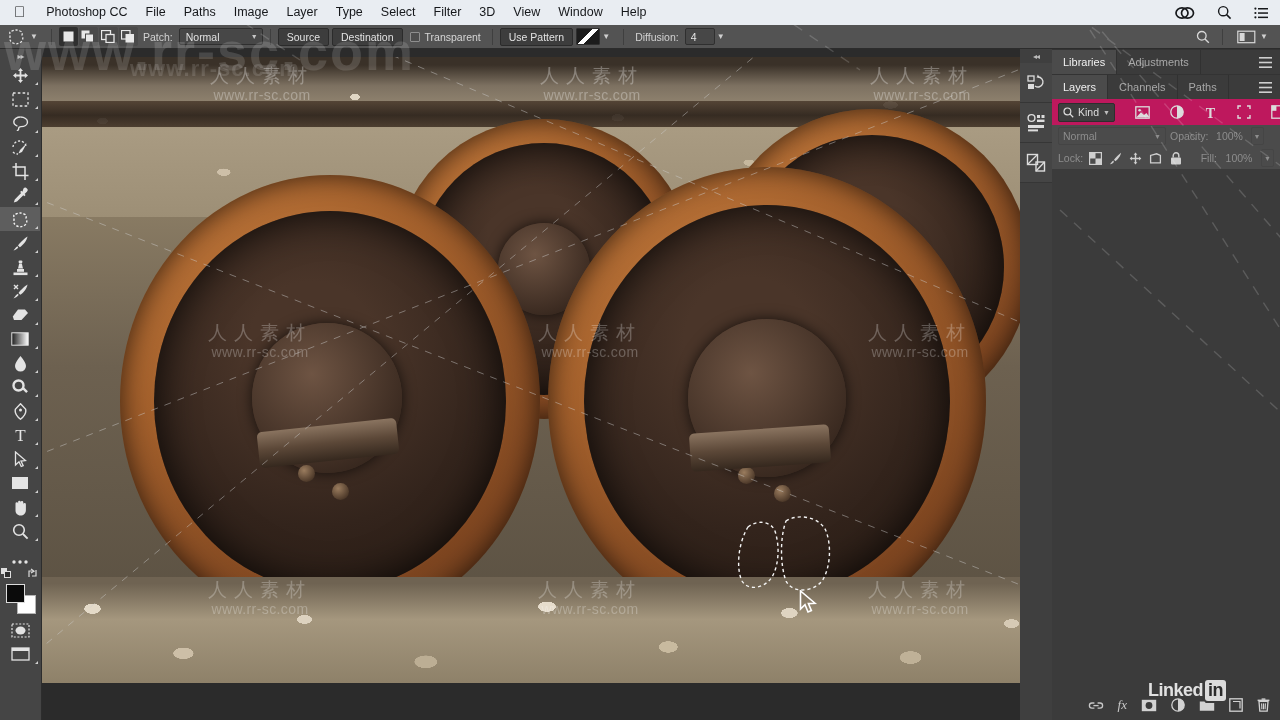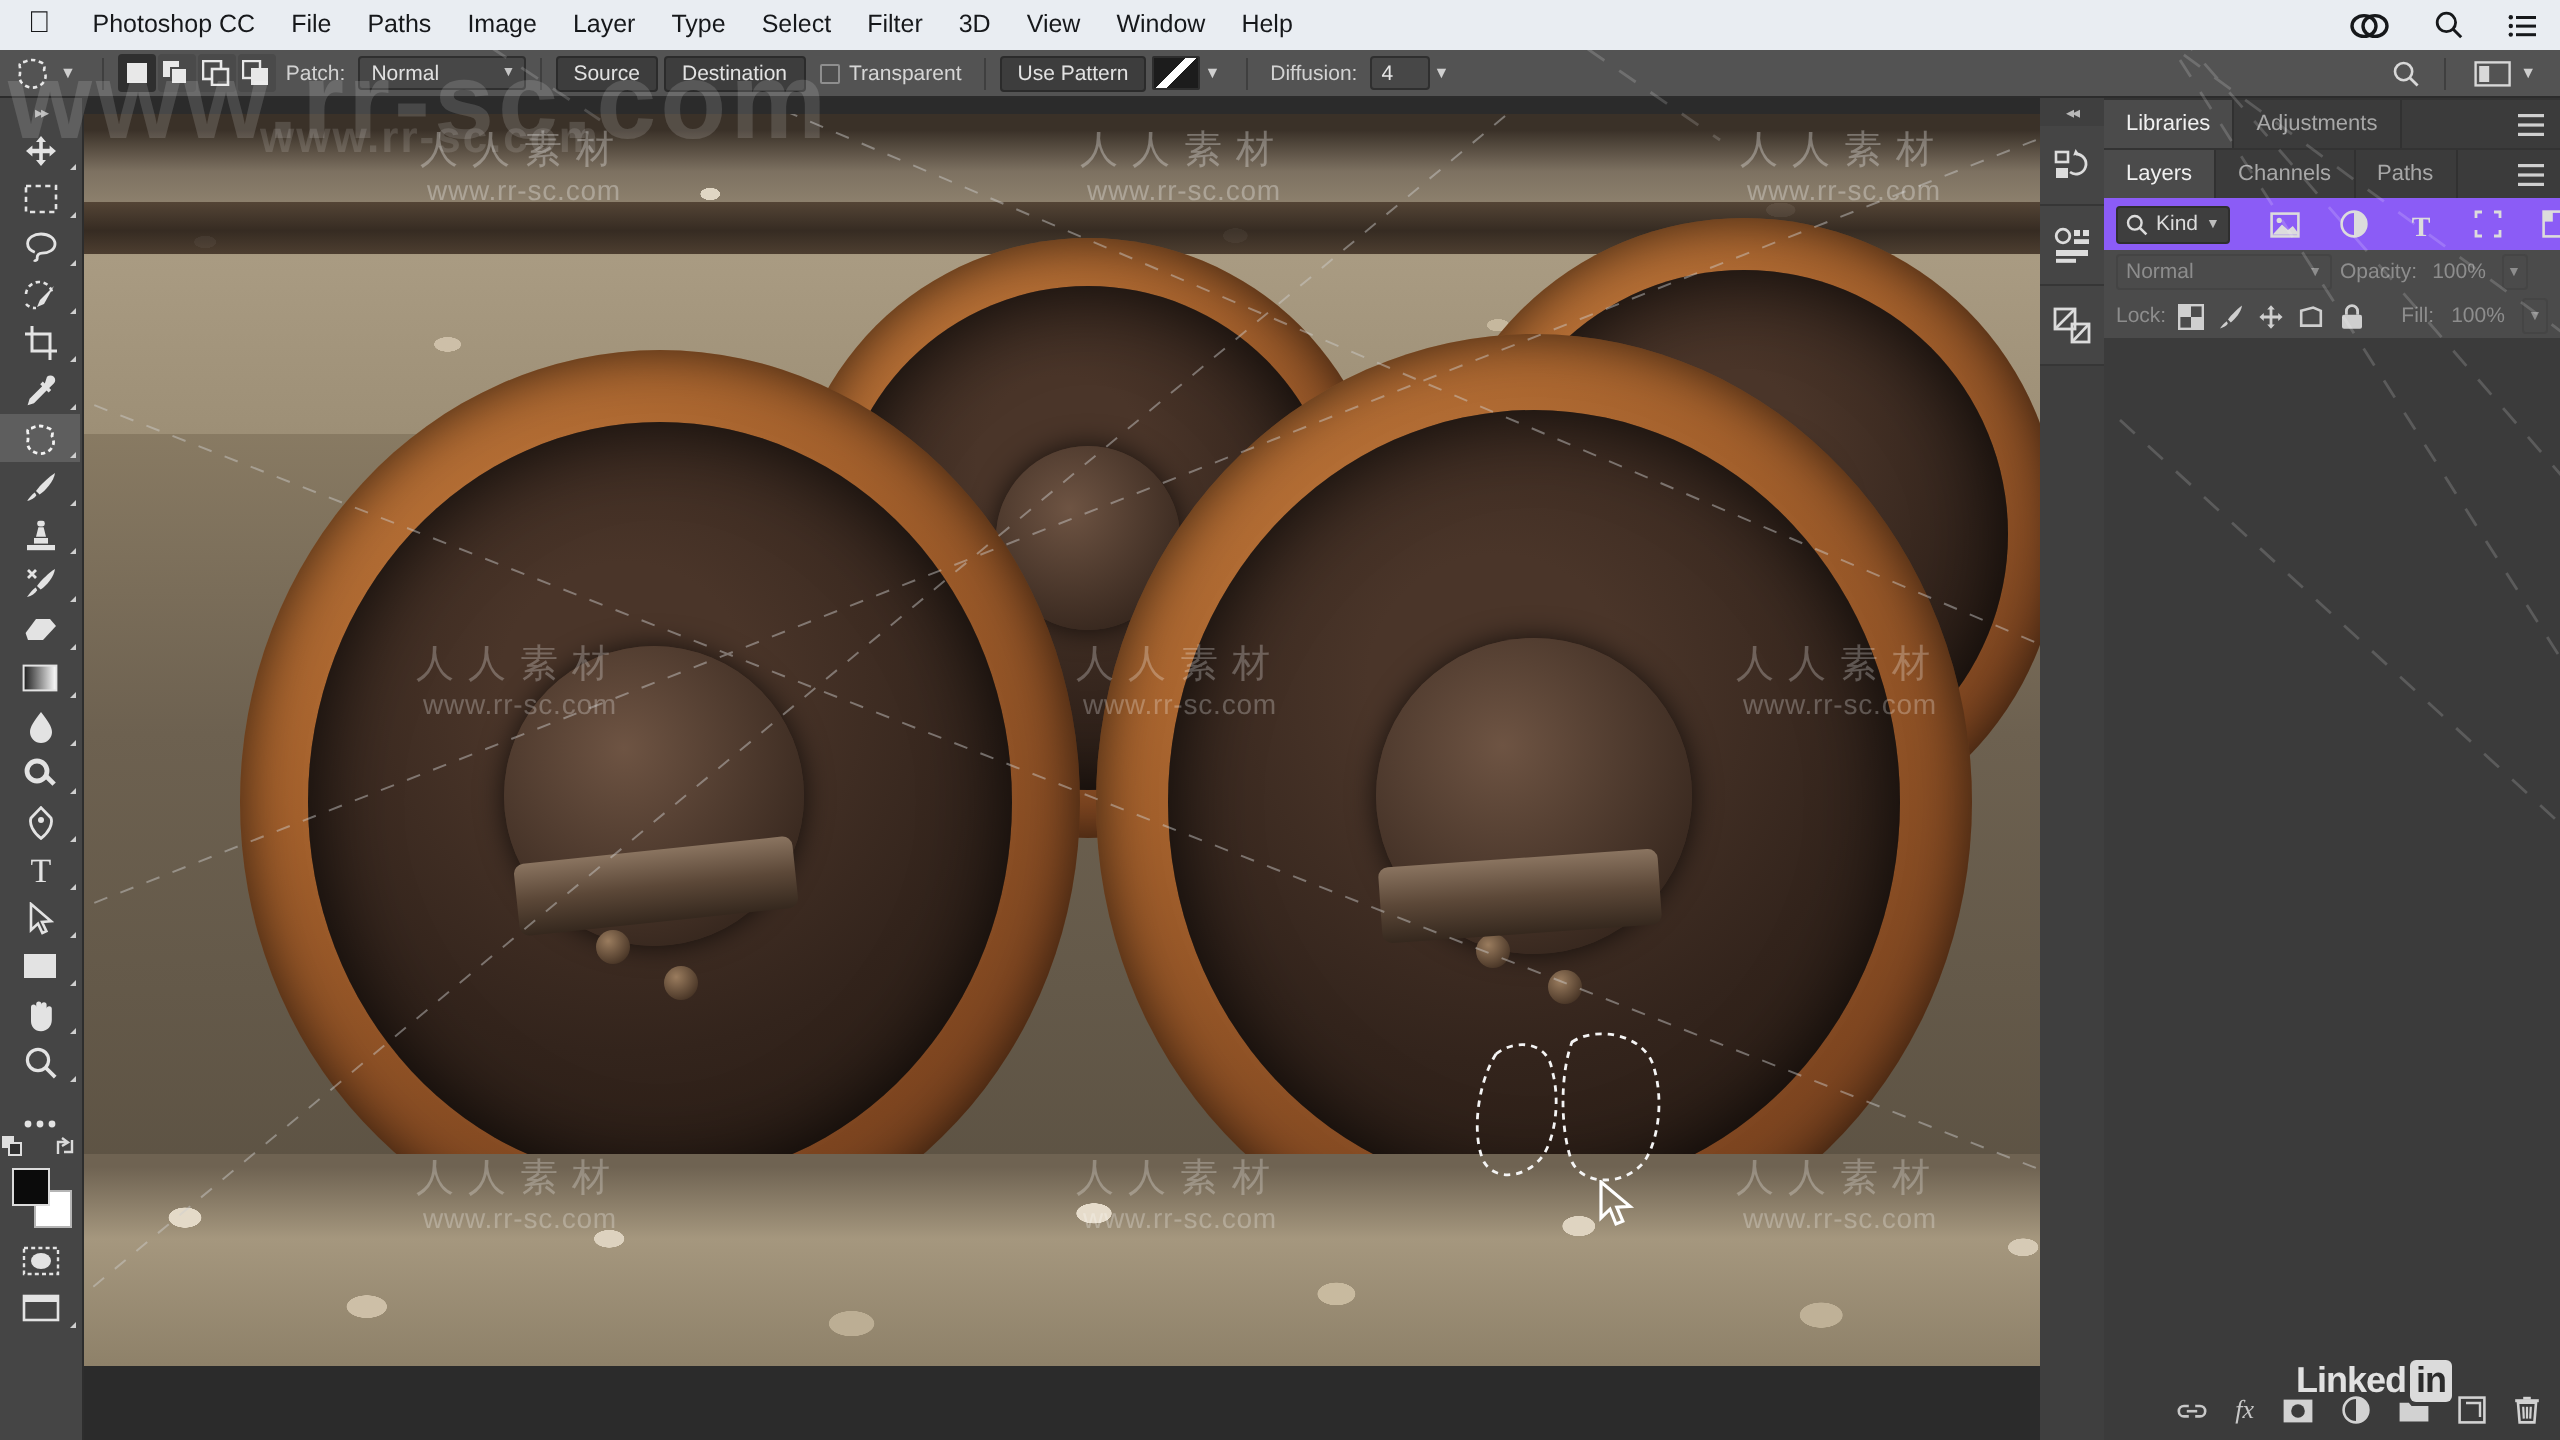"Kind" .filterrow { background: #8b5cf6 -> #be185d }
